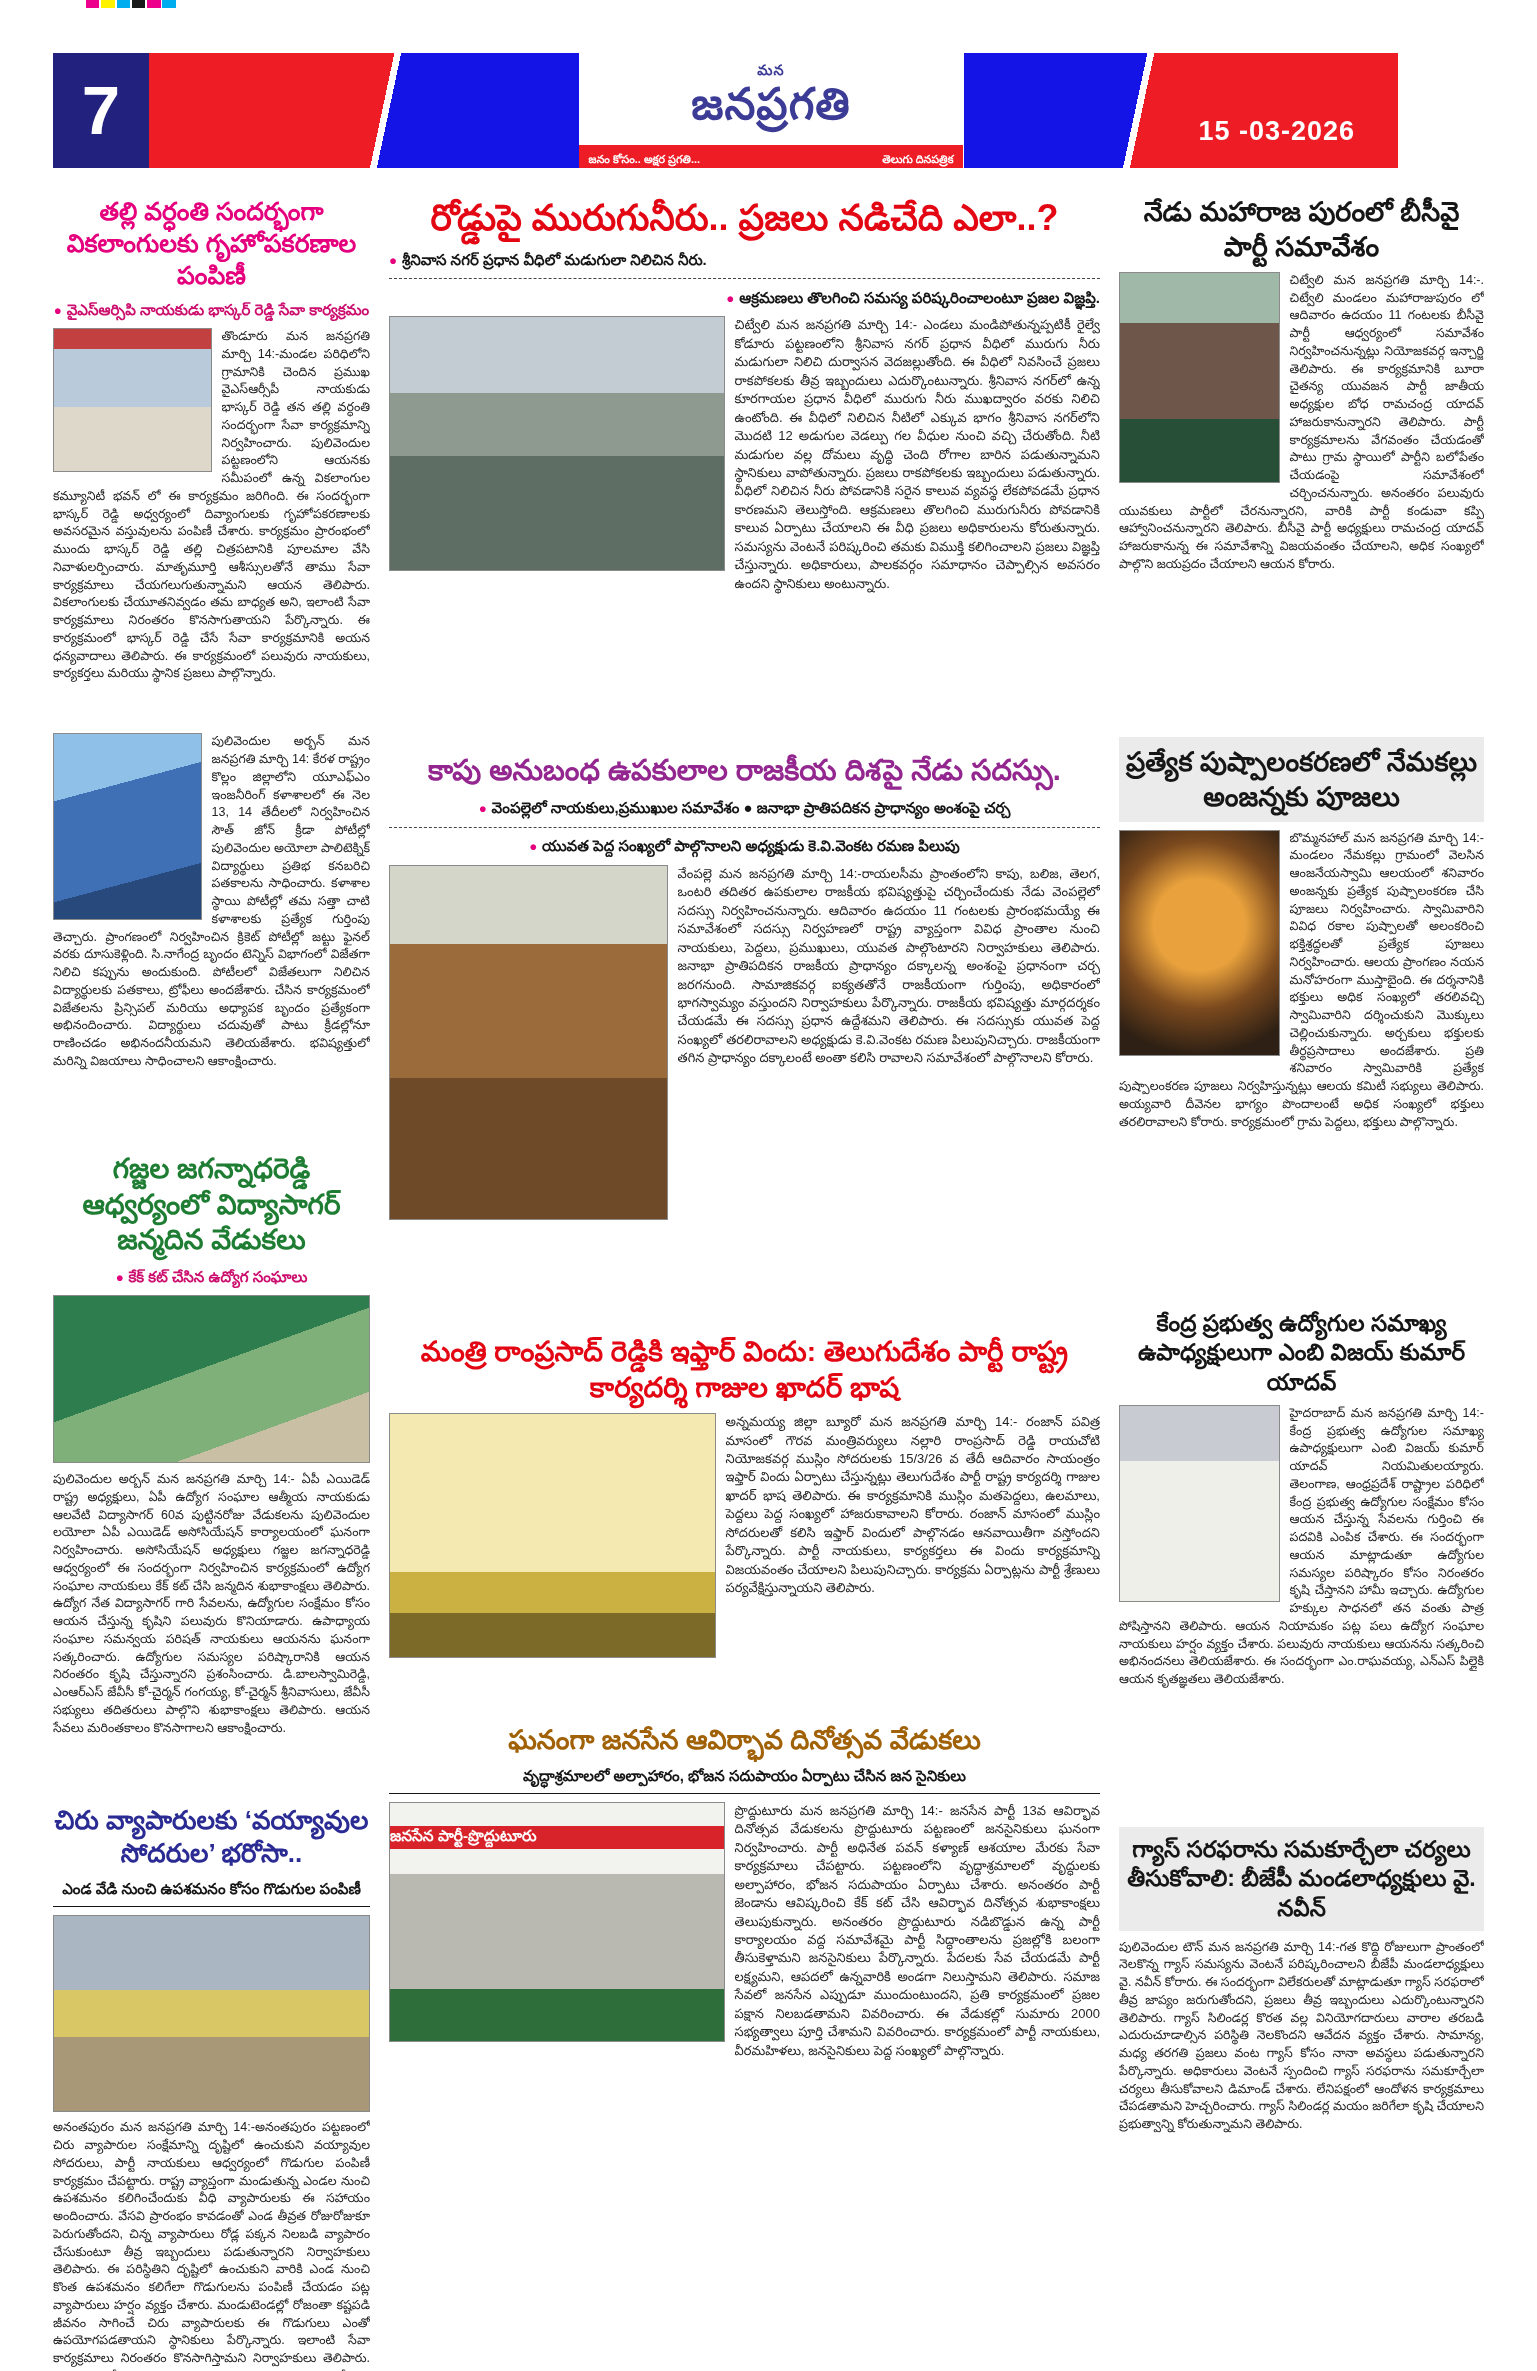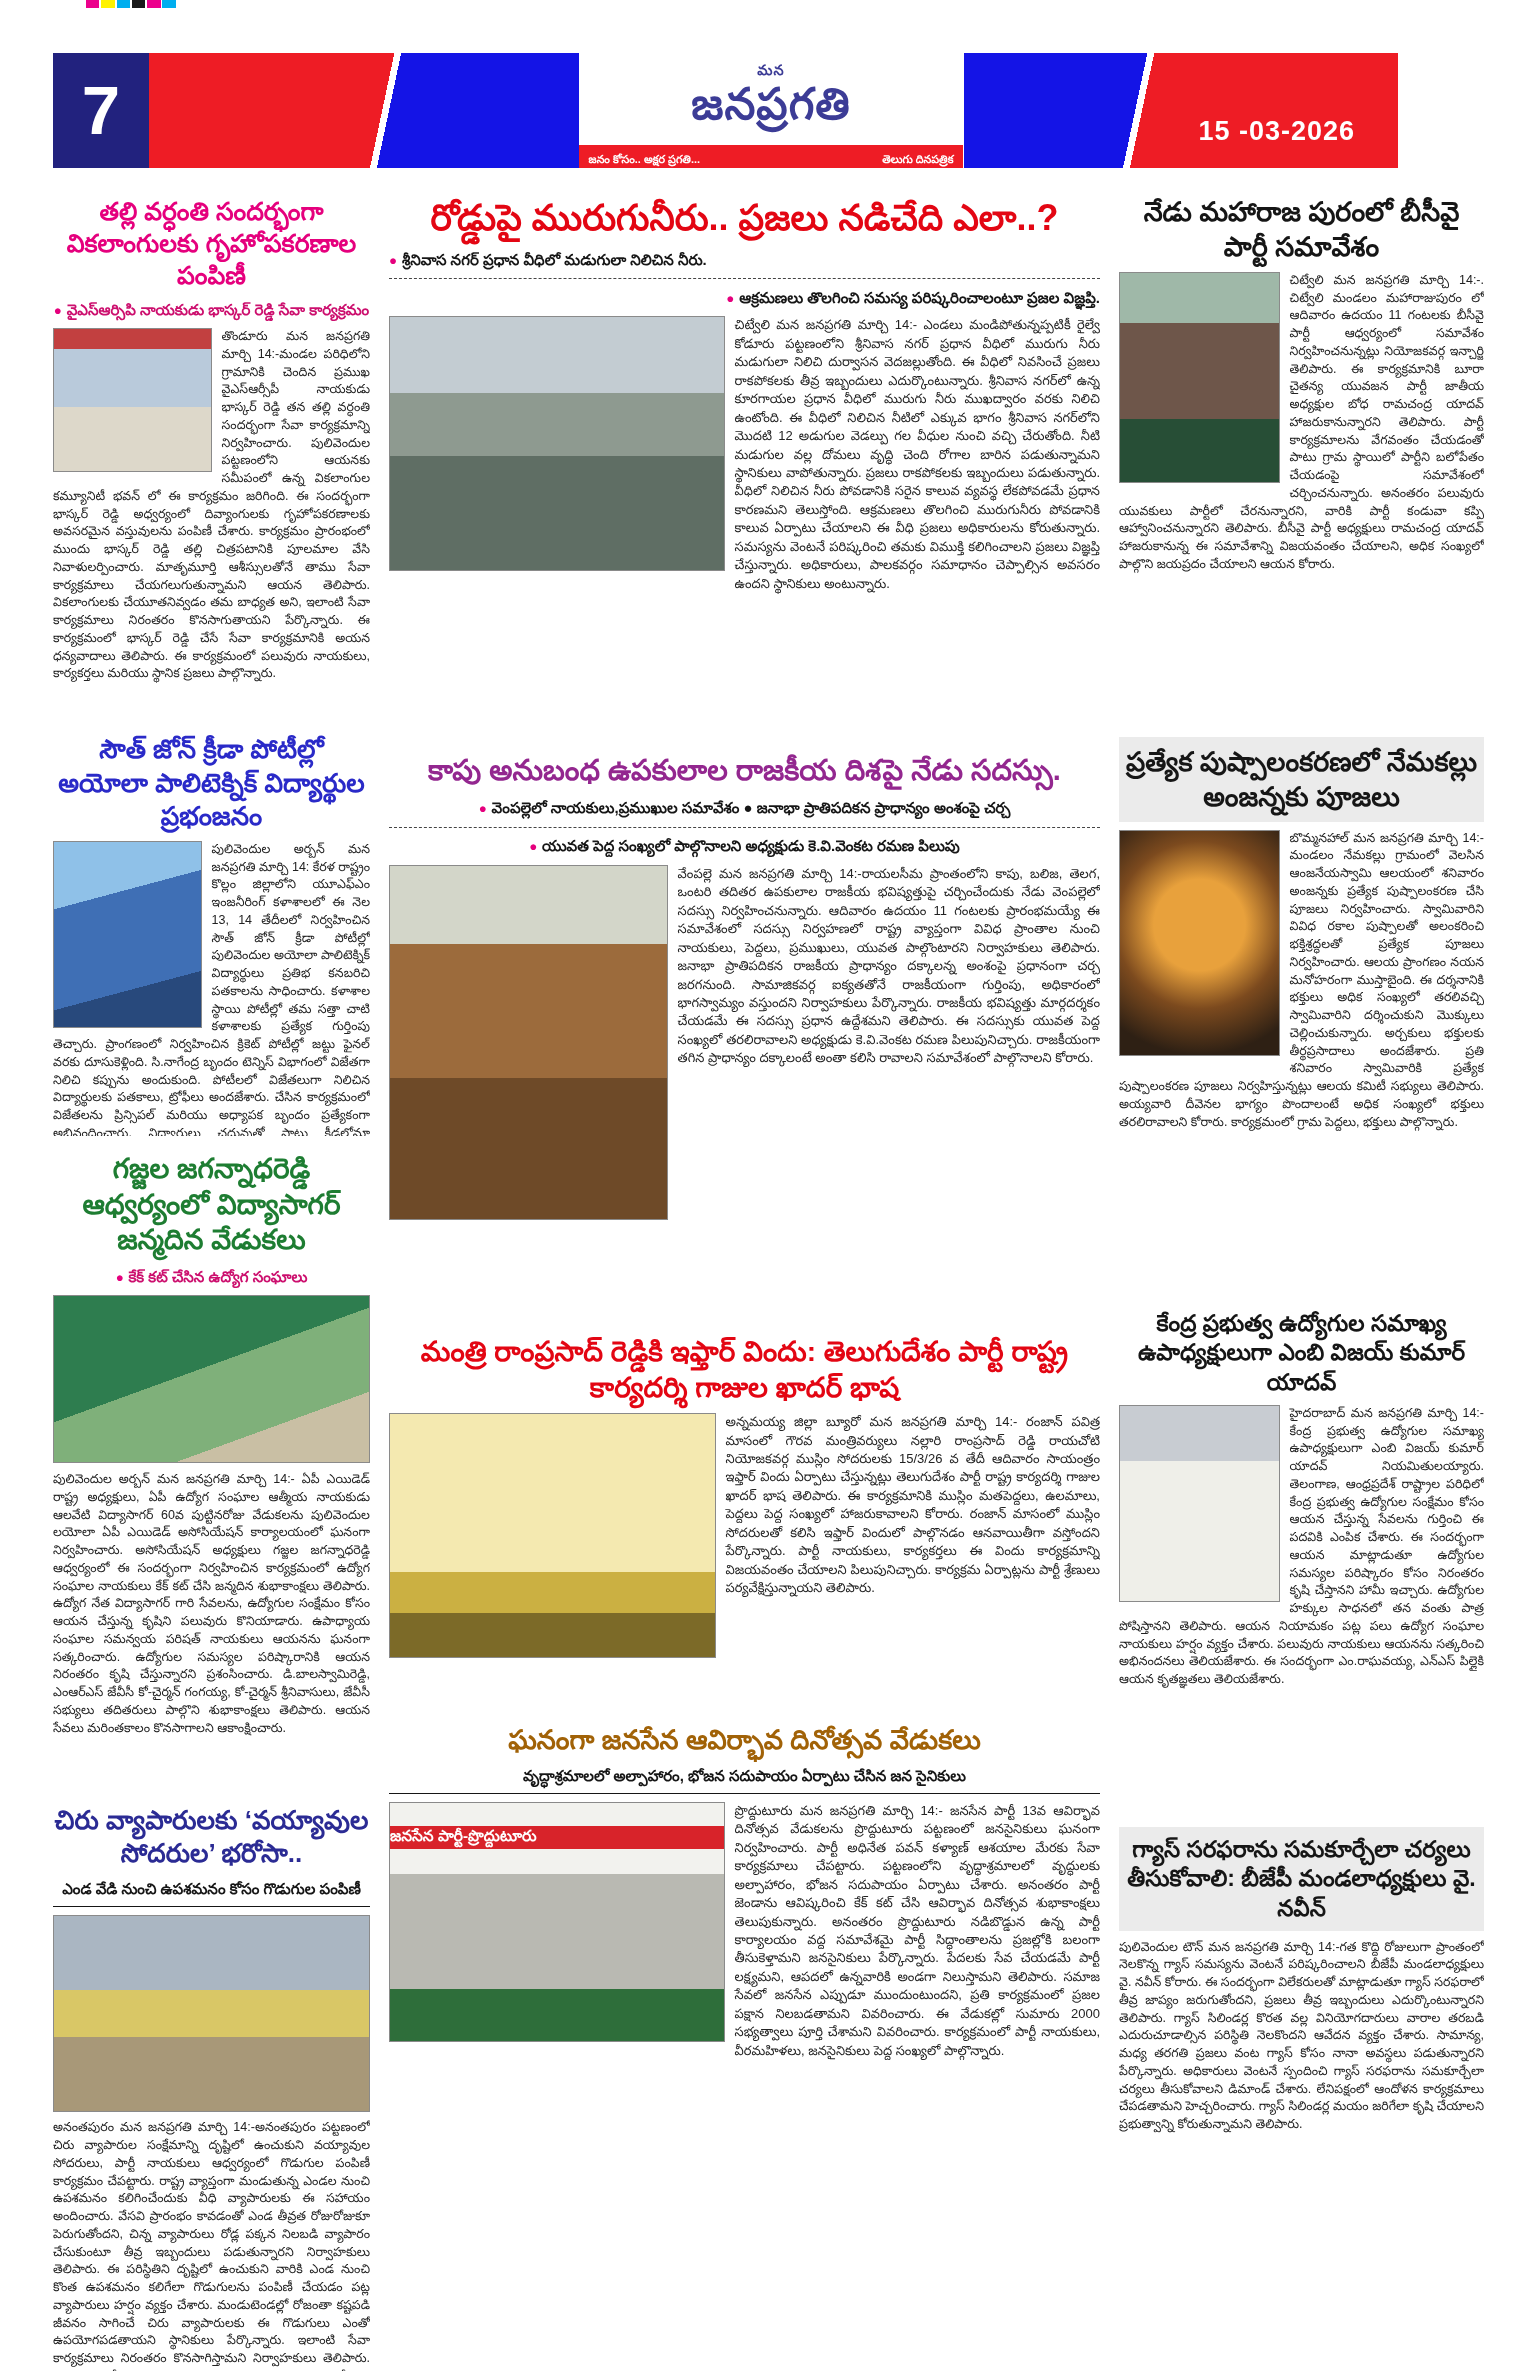"సౌత్ జోన్ క్రీడా పోటీల్లో అయోలా" div.headline { html: <div>సౌత్ జోన్ క్రీడా పోటీల్లో అయోలా పాలిటెక్నిక్ విద్యార్థుల ప్రభంజనం</div> -> none }
